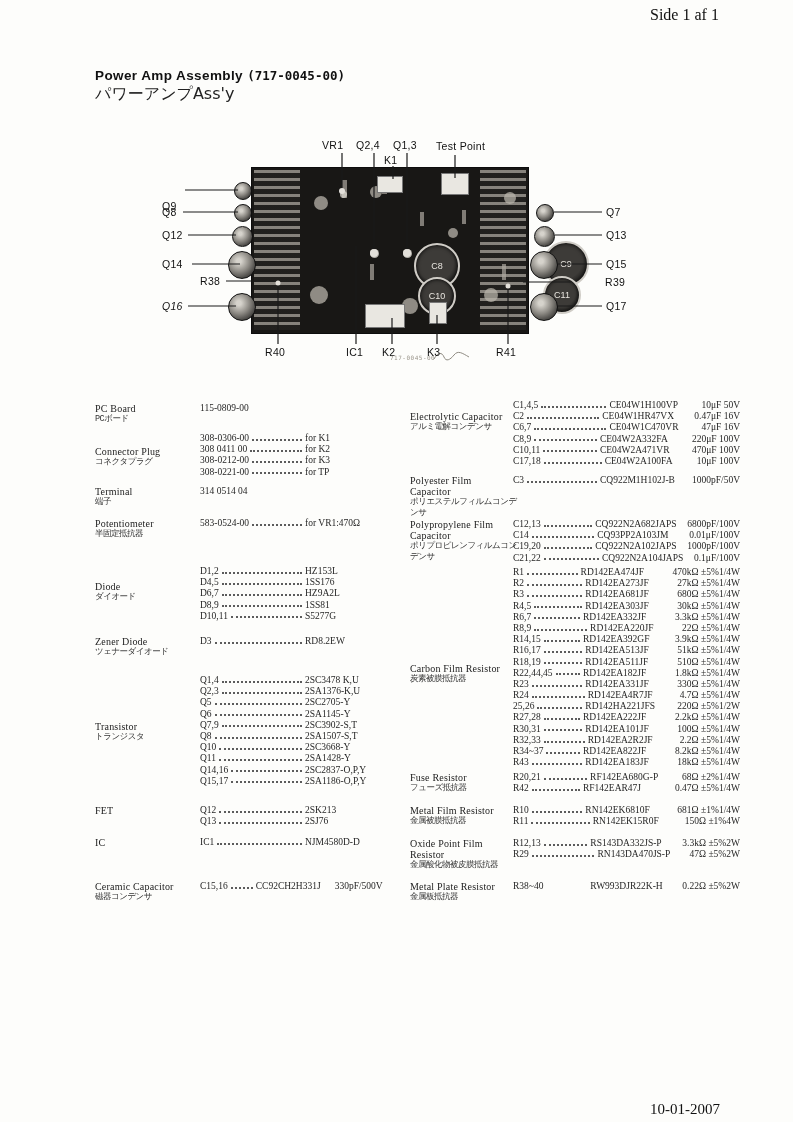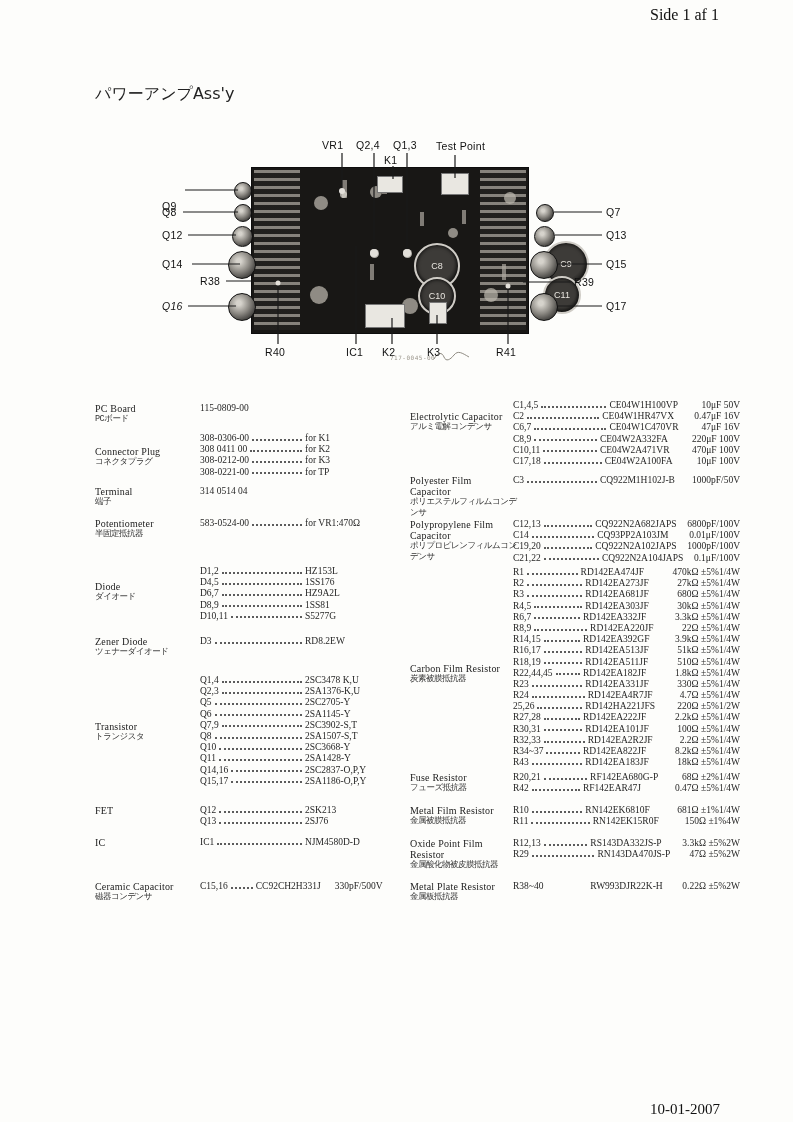"Power Amp Assembly (717-0045-00)" div.title { html: none -> <div> <span>Power Amp Assembly</span> <span>(717-0045-00)</span> </div> }
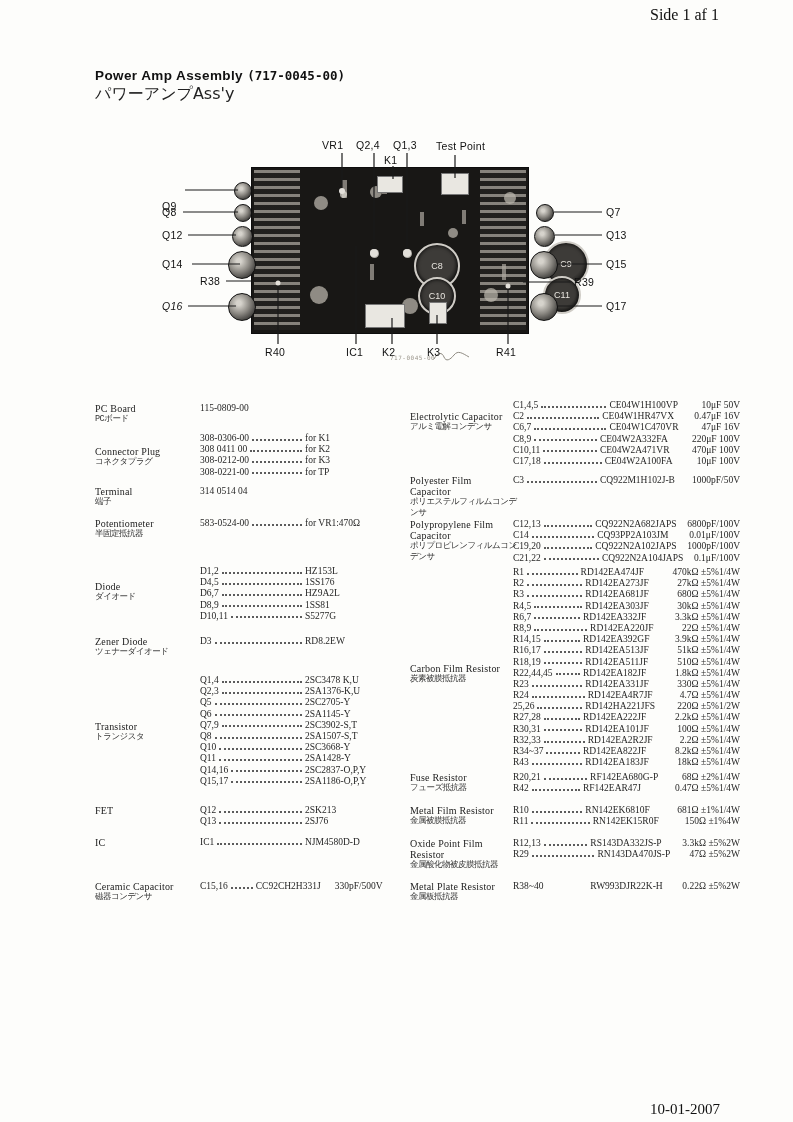"R39" div.bl { padding-left: none -> 31px }
